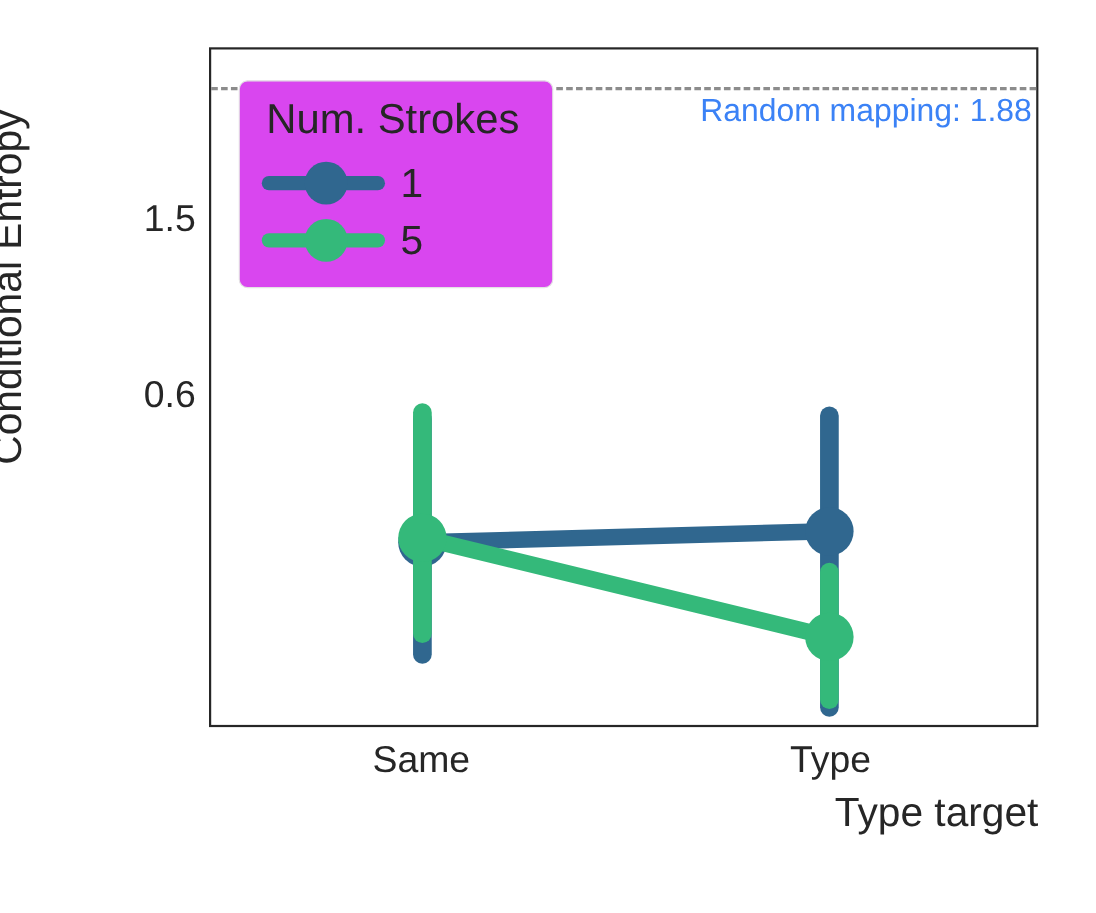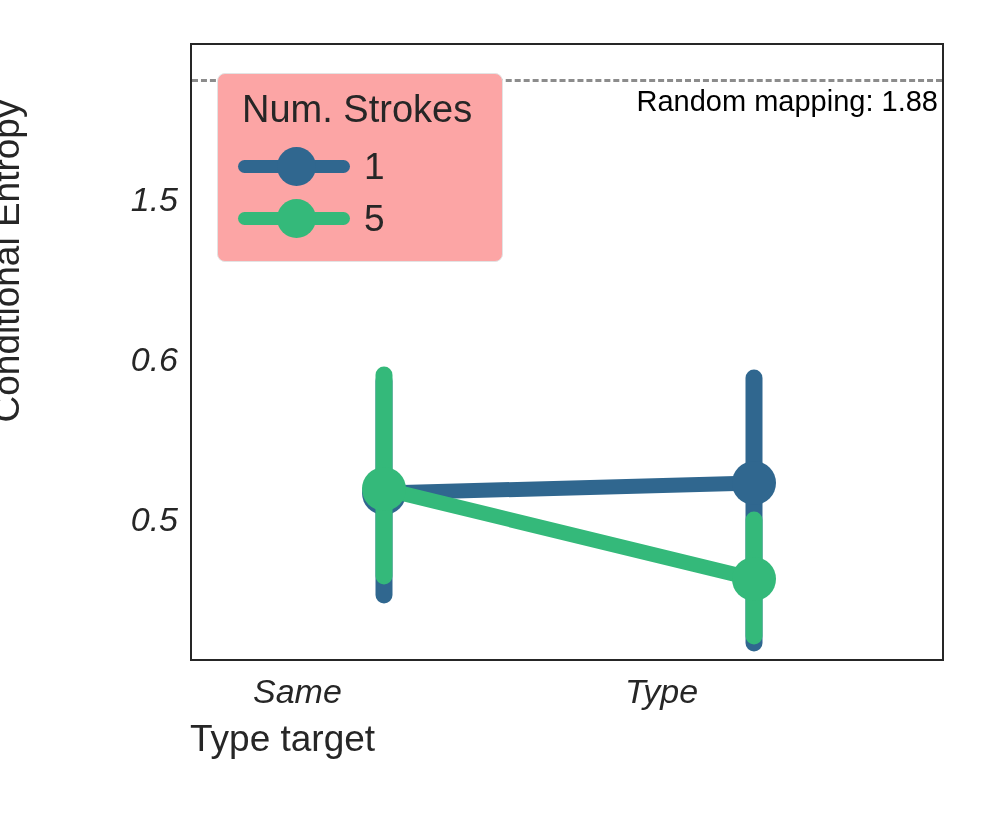"Num. Strokes" #legend { background: #fca5a5 -> #d946ef }
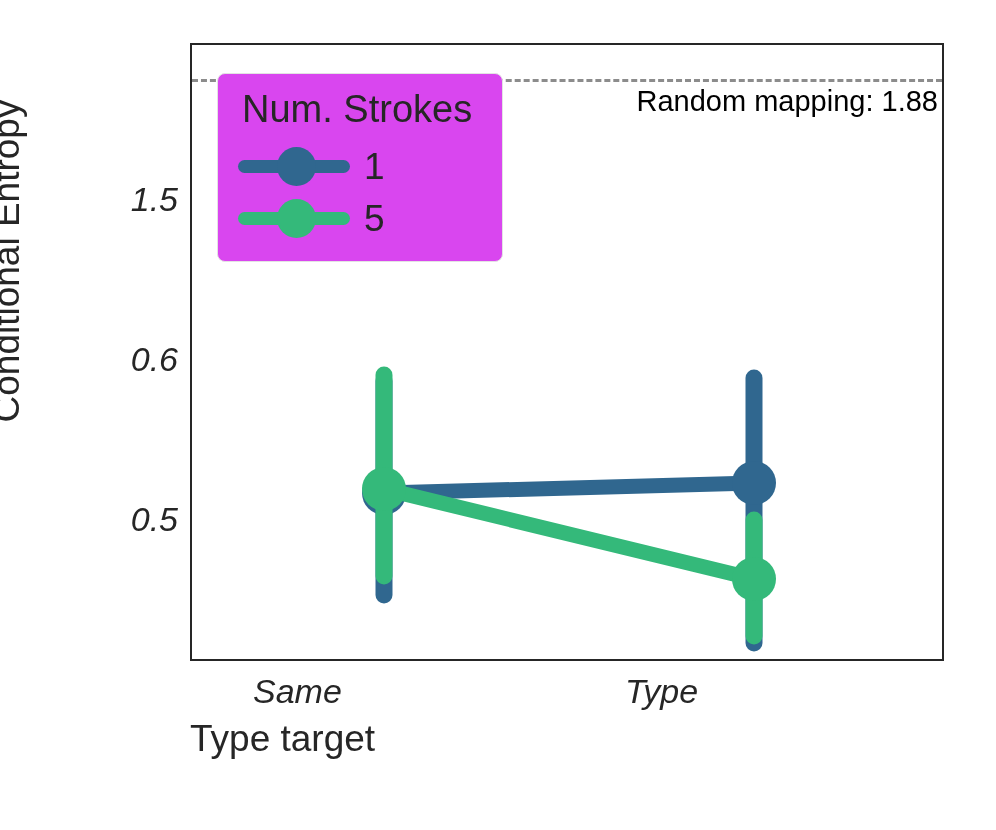"Random mapping: 1.88" #threshold-text { color: #000000 -> #3b82f6 }
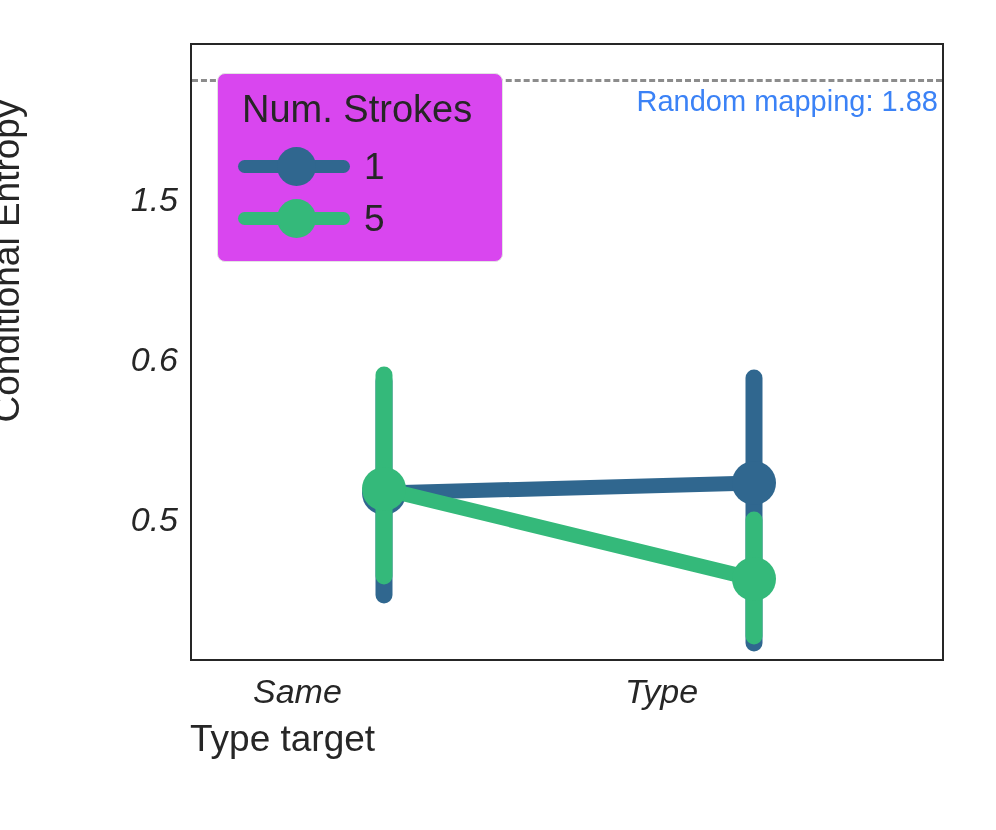"1.5" .ytick-label { font-style: italic -> none }
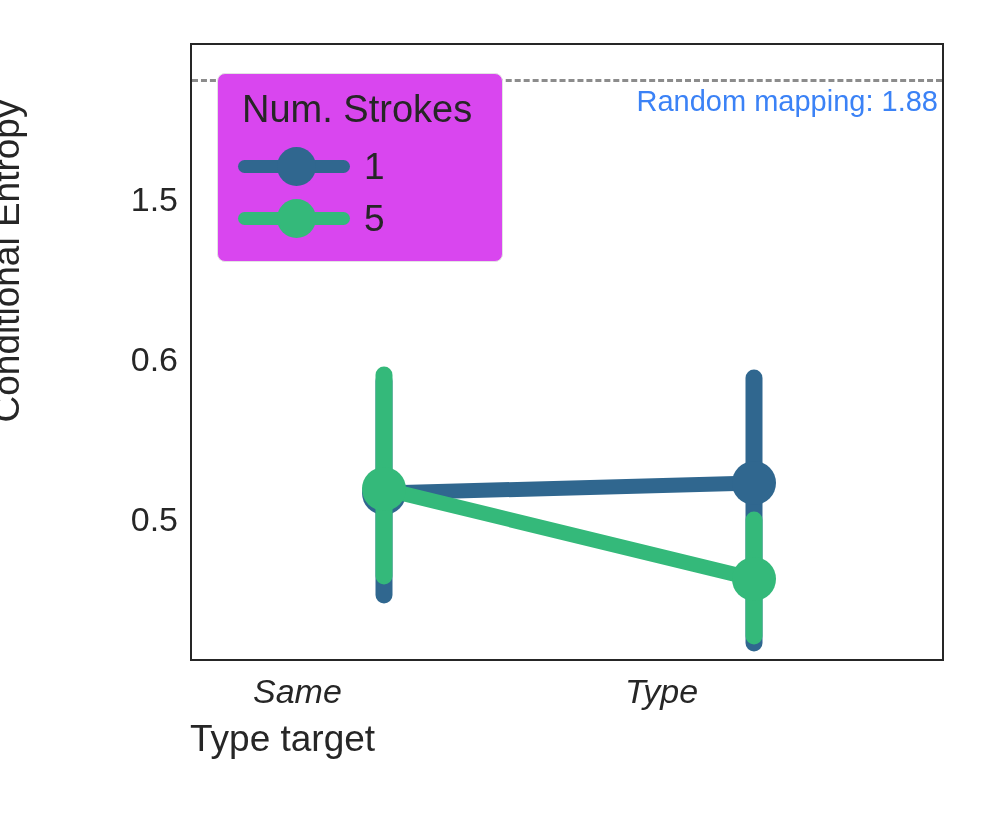"0.5" div.ytick-label { html: <div>0.5</div> -> none }
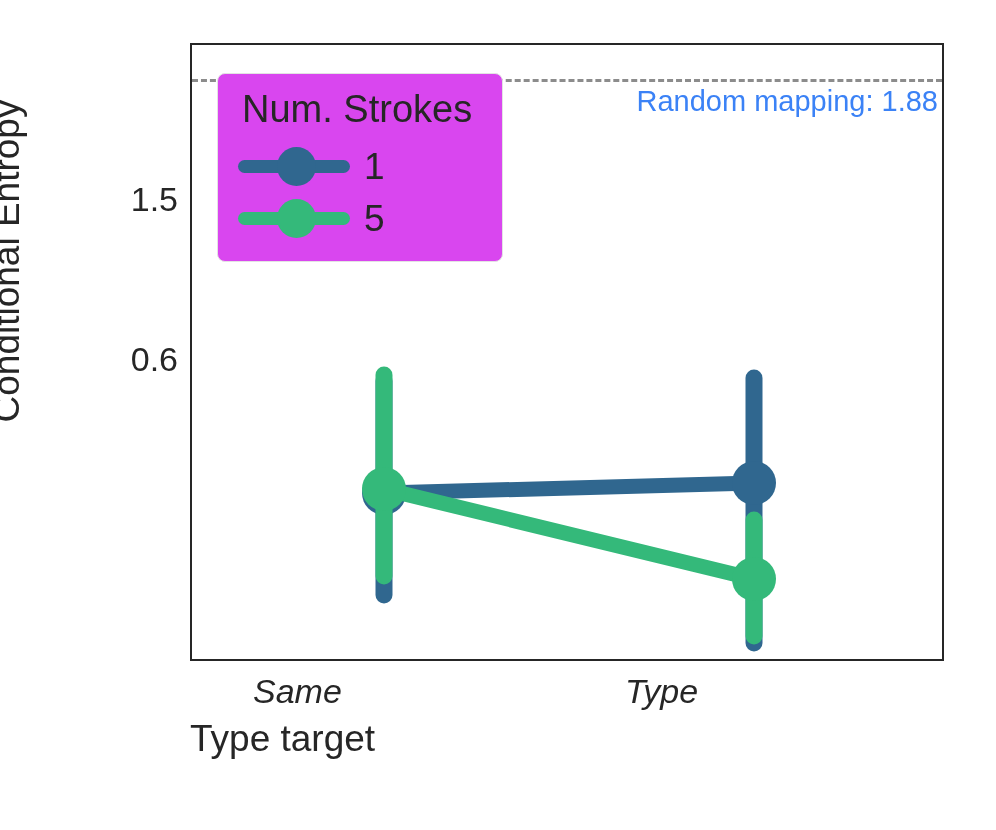"Same" .xtick-label { font-style: italic -> none; text-align: none -> center }
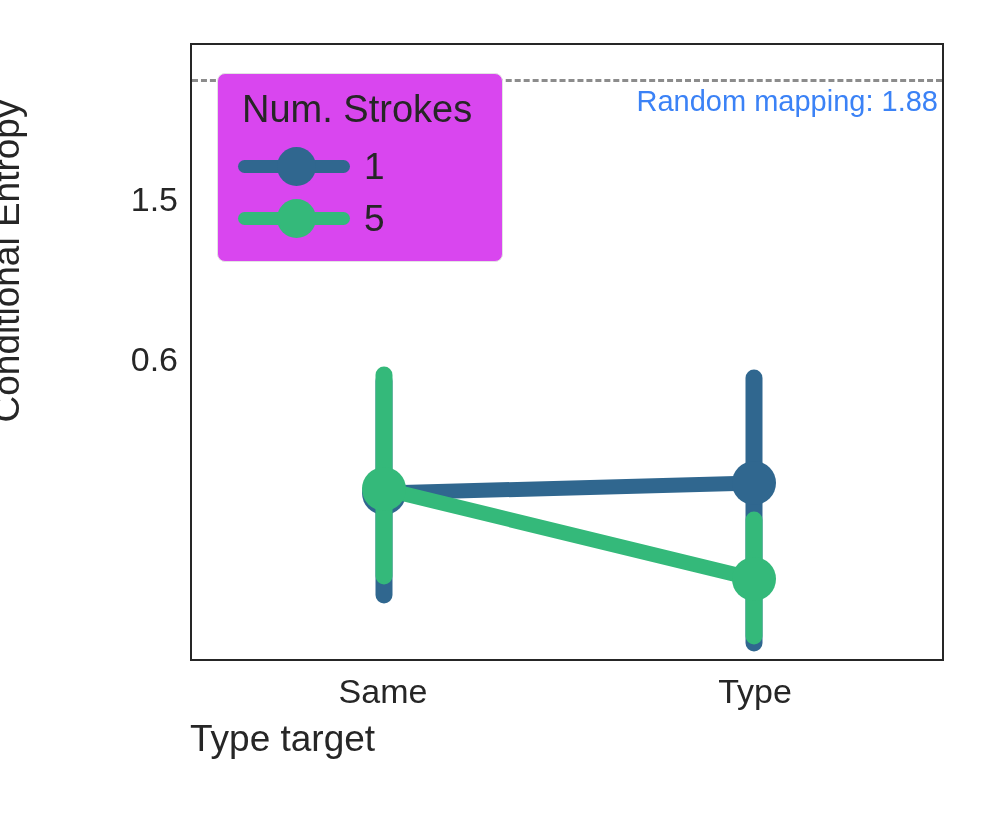"Type target" #xlabel { text-align: left -> right }
